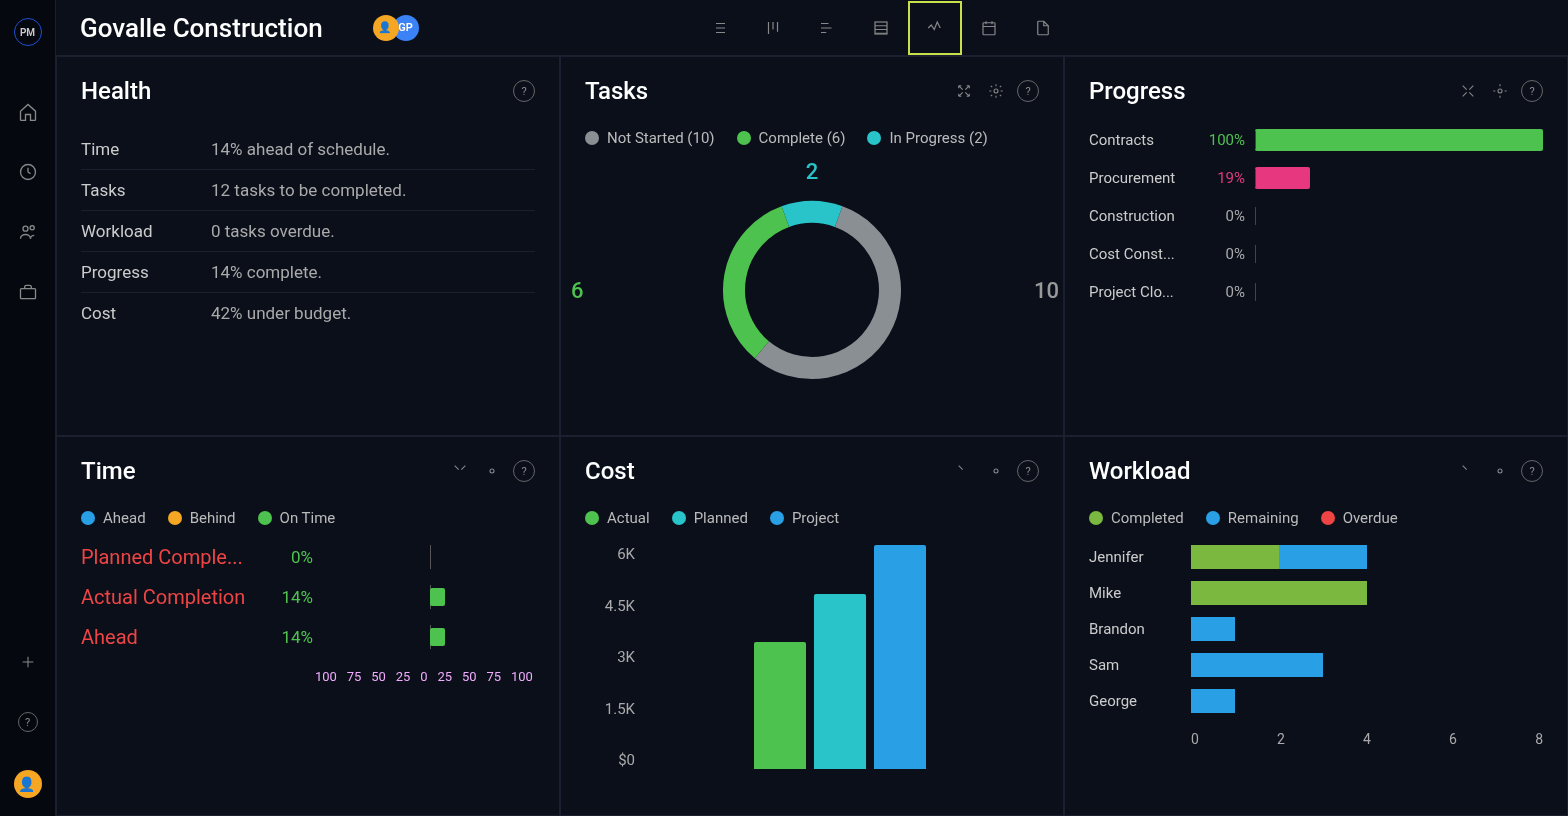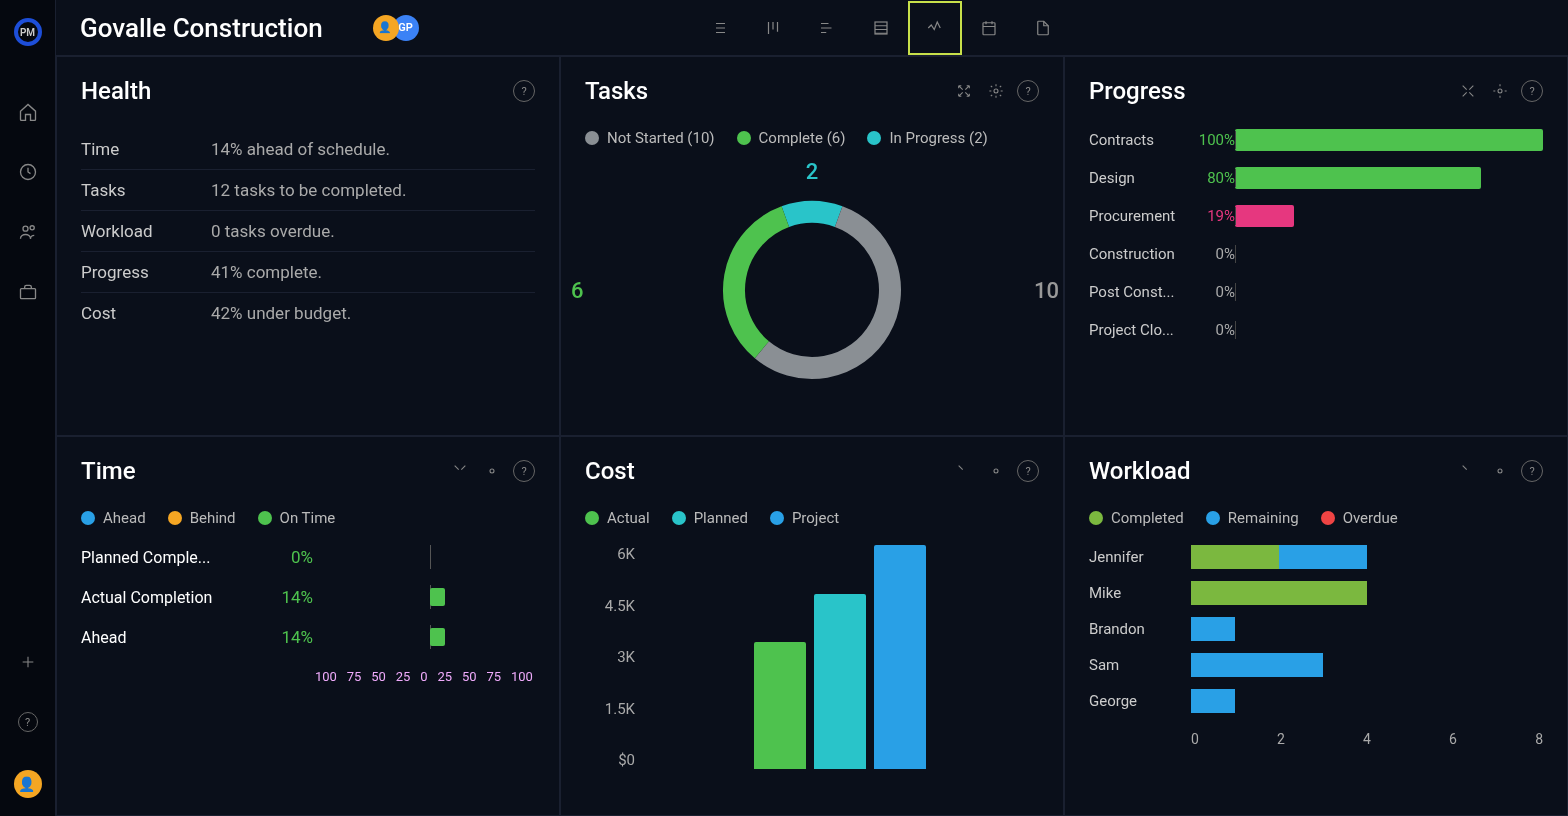"PM" .sidebar .logo { border: 4px solid #1d4ed8 -> 1px solid #1d4ed8 }
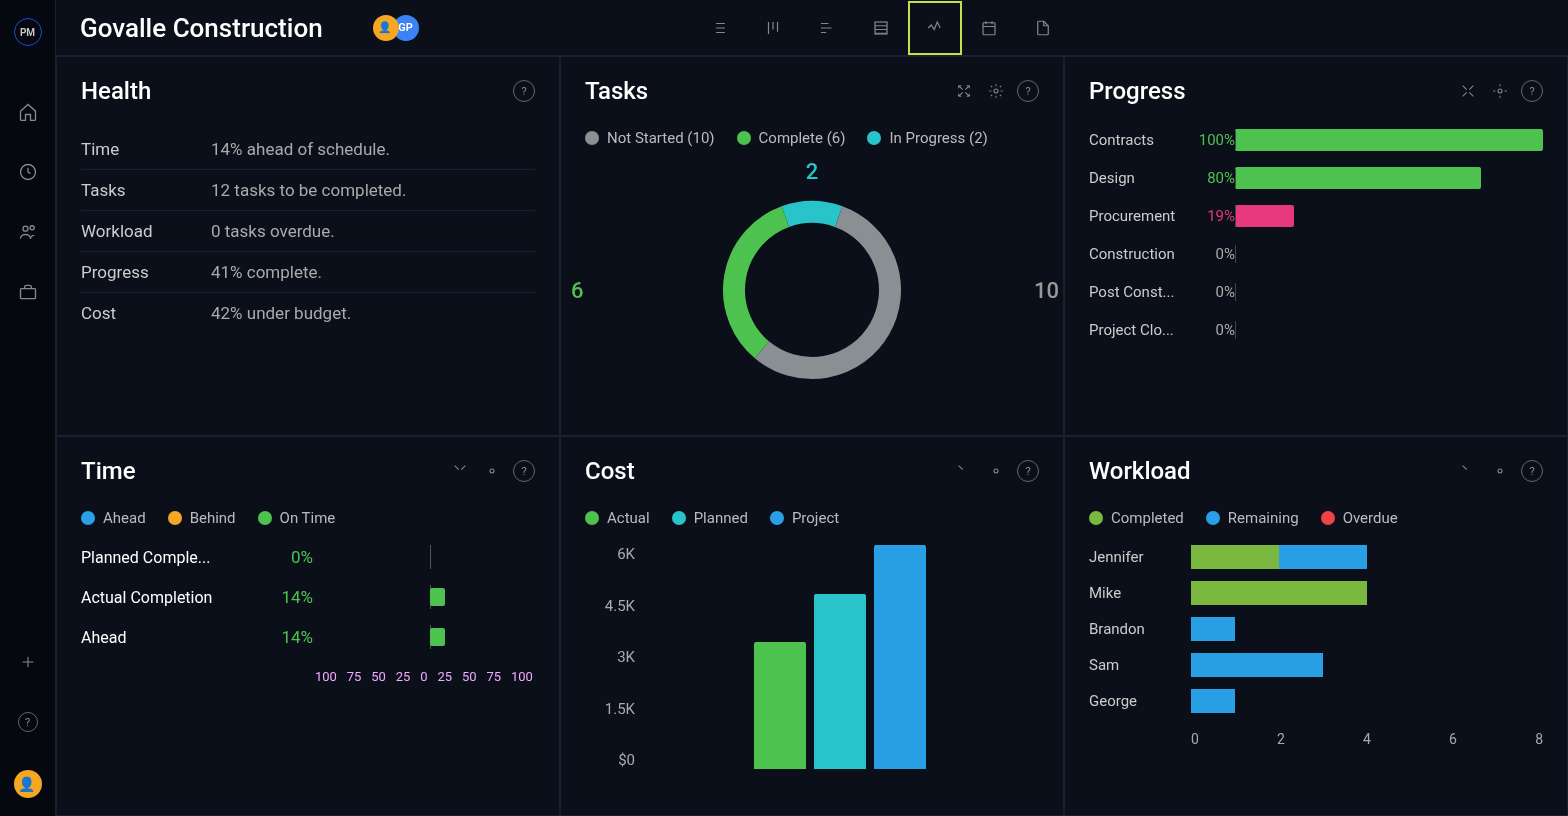"Contracts" .prog-row { gap: none -> 10px }
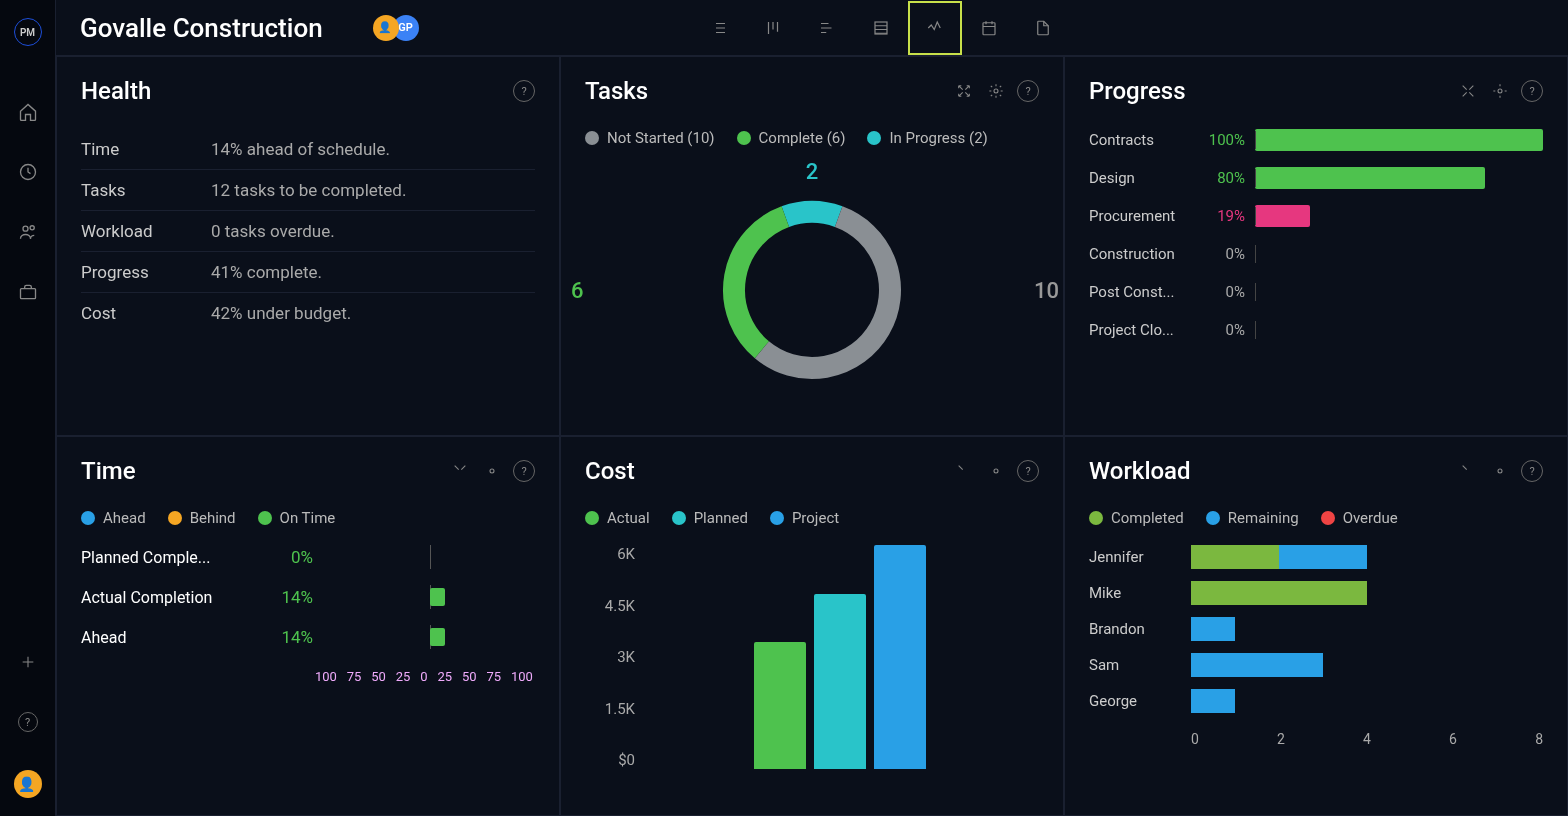"Design" div.prog-row { html: <div> <div>Design</div> <div>80%</div> <div> <div></div> </div> </div> -> none }
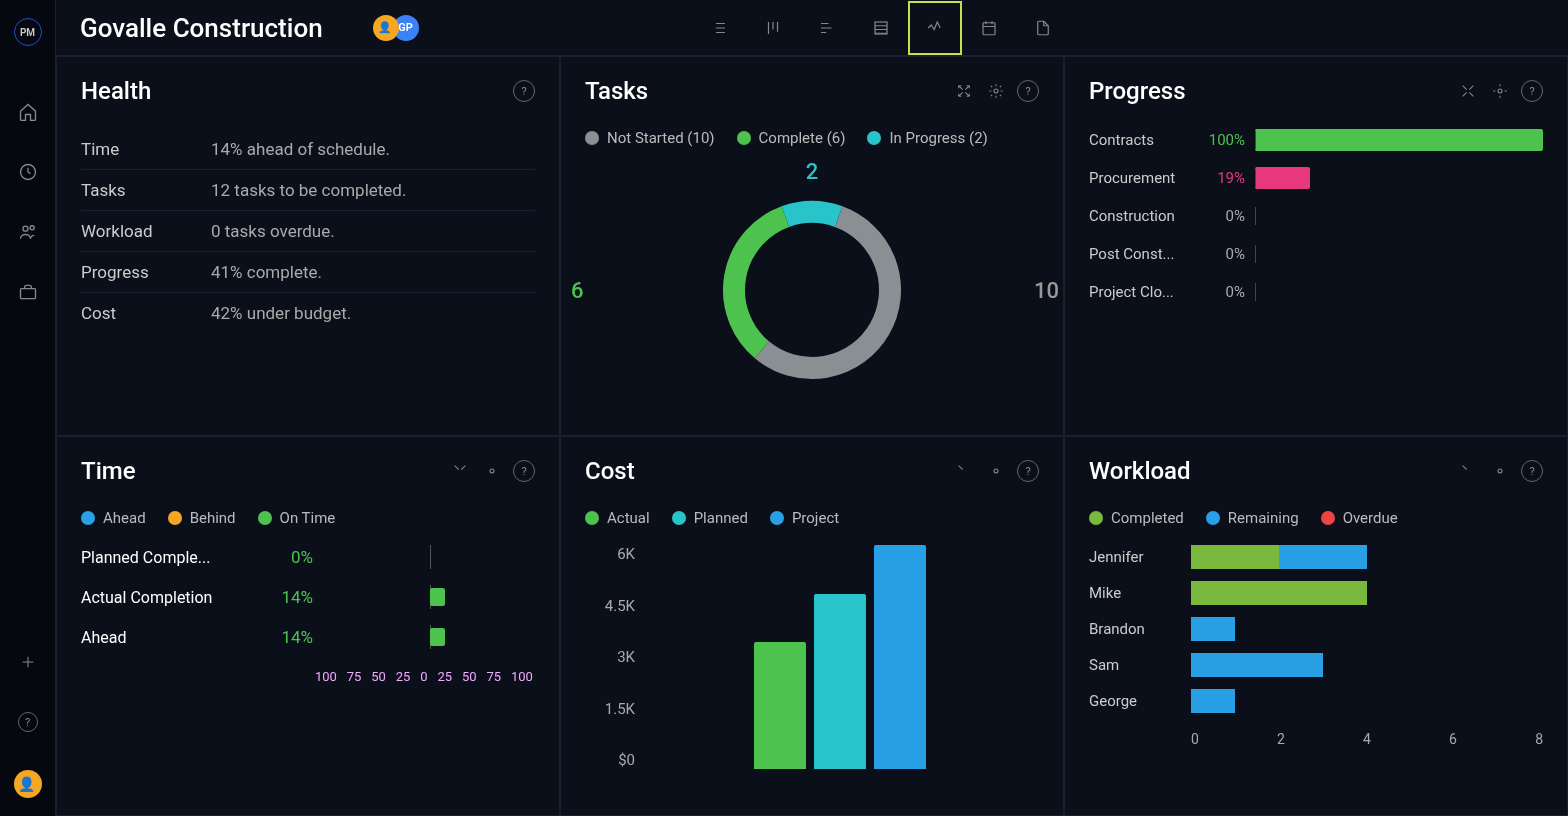"Post Const..." div.prog-label { text: Post -> Cost }
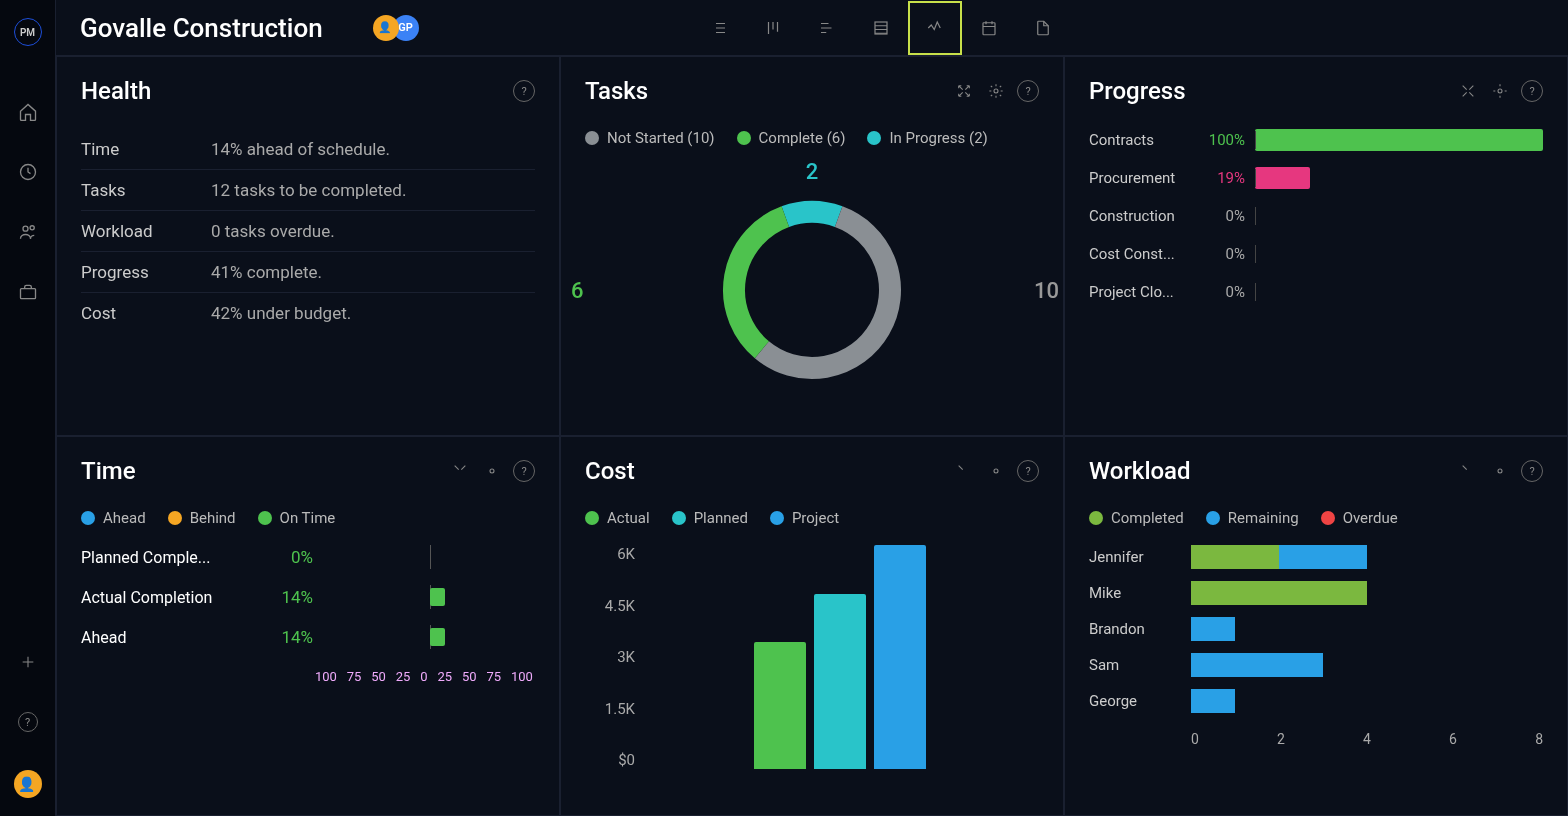"41% complete." div.health-value { text: 41% -> 14% }
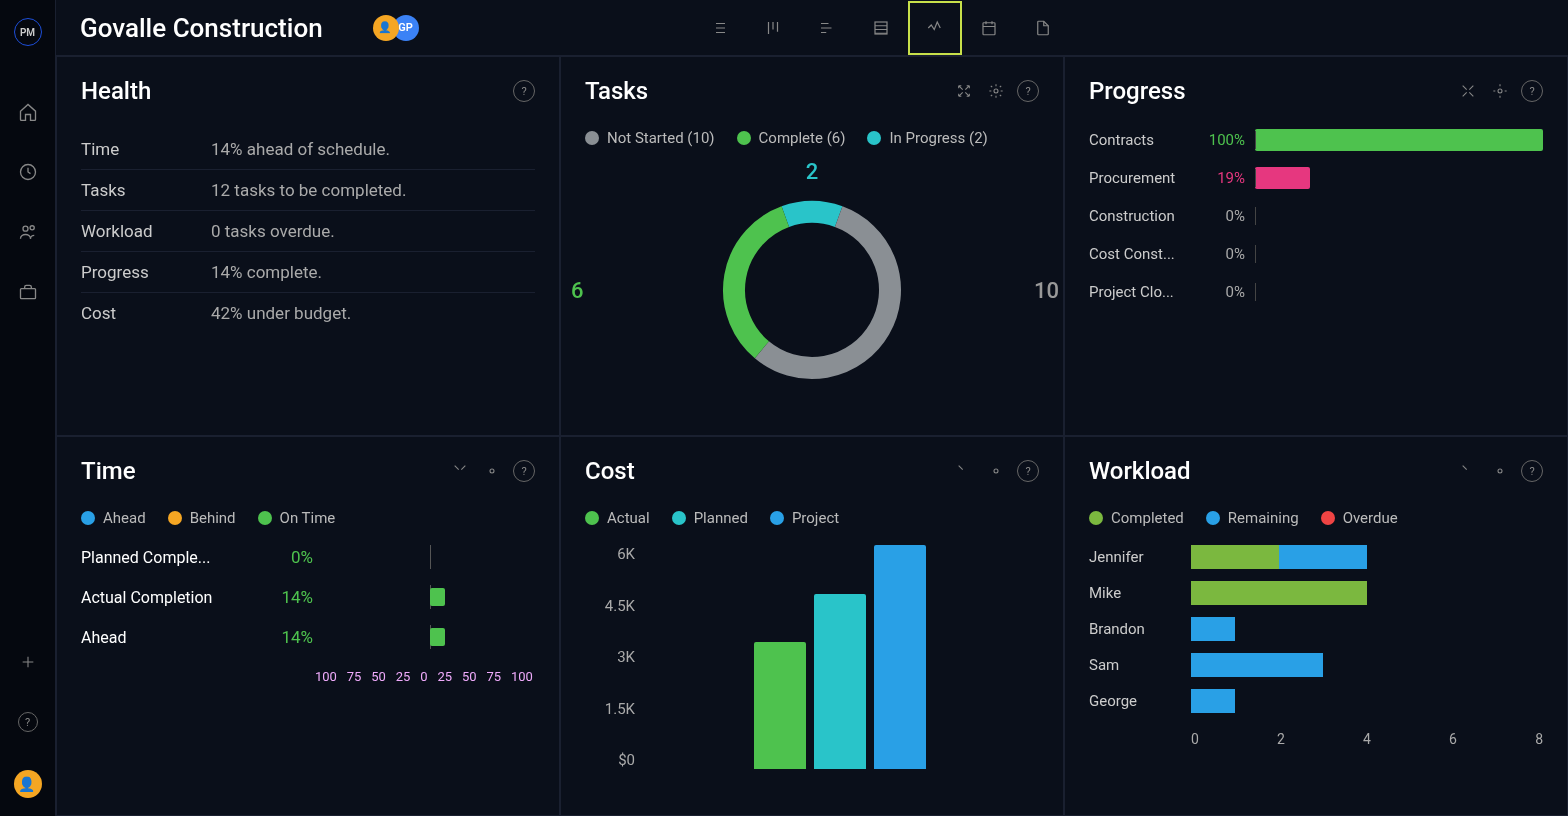"Planned Comple..." .time-label { color: #ffffff -> #ef4444; font-size: 16px -> 20px }
